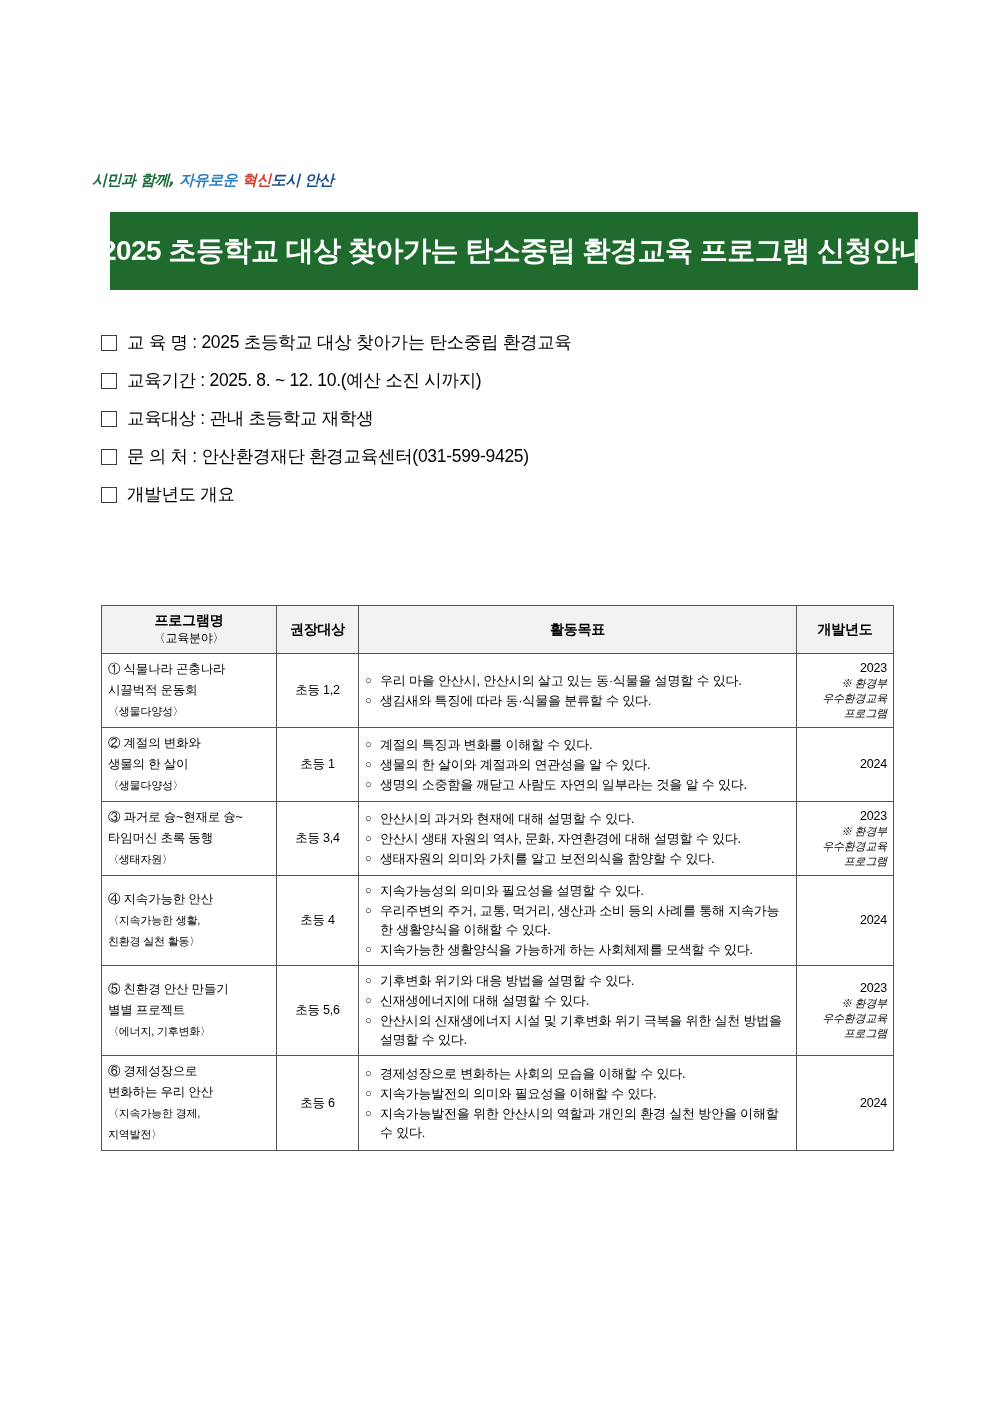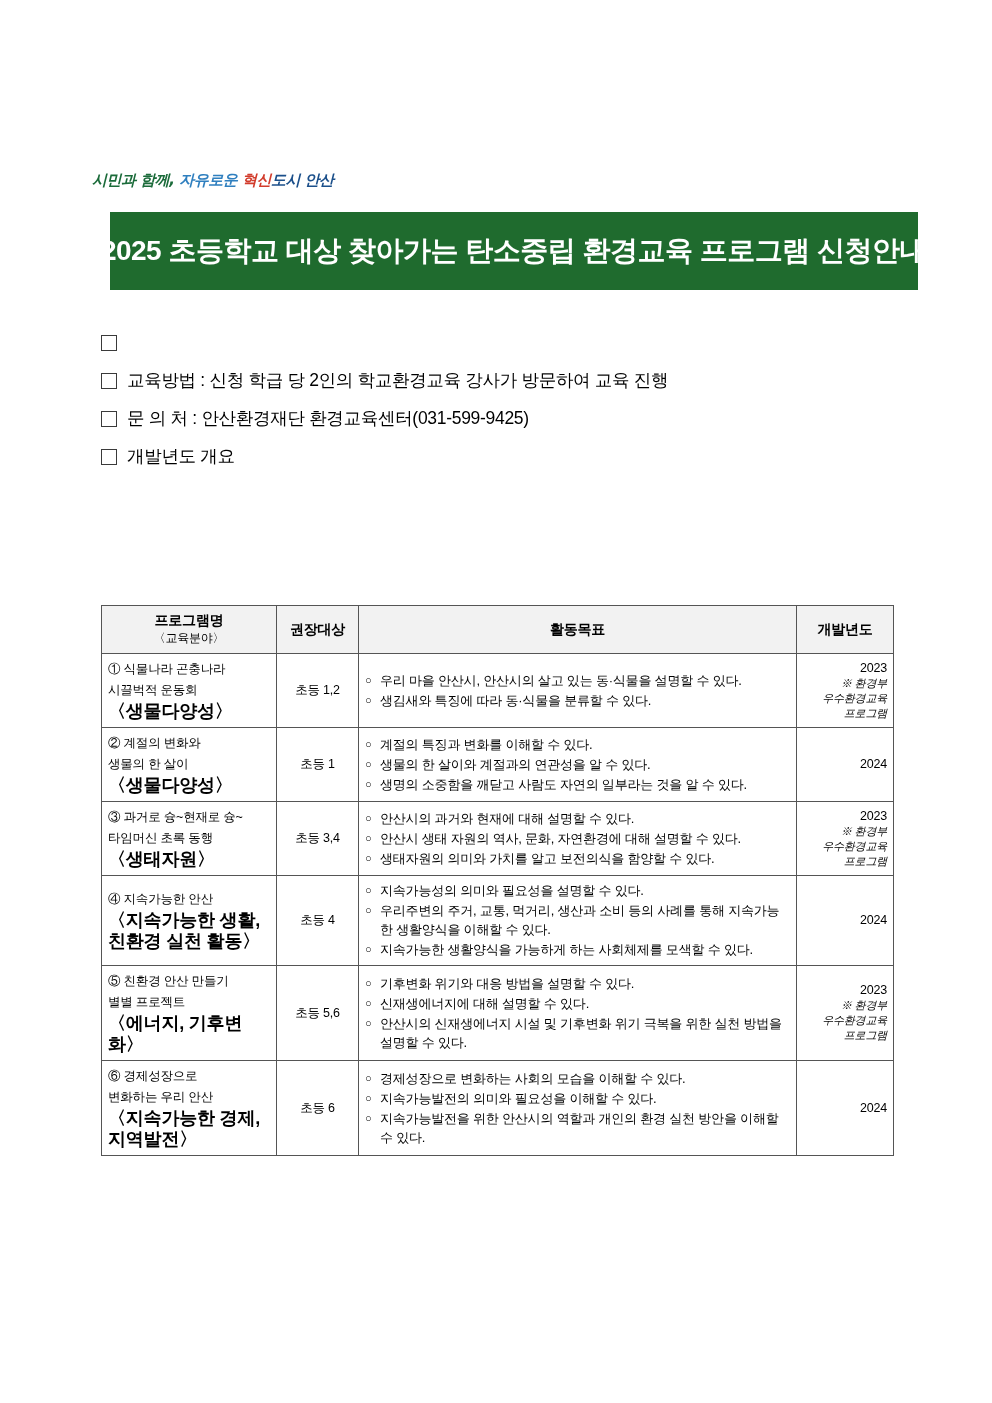"교 육 명 : 2025" div.bullet-row { html: none -> <div> <span></span> <span>교 육 명 : 2025 초등학교 대상 찾아가는 탄소중립 환경교육</span> </div> }
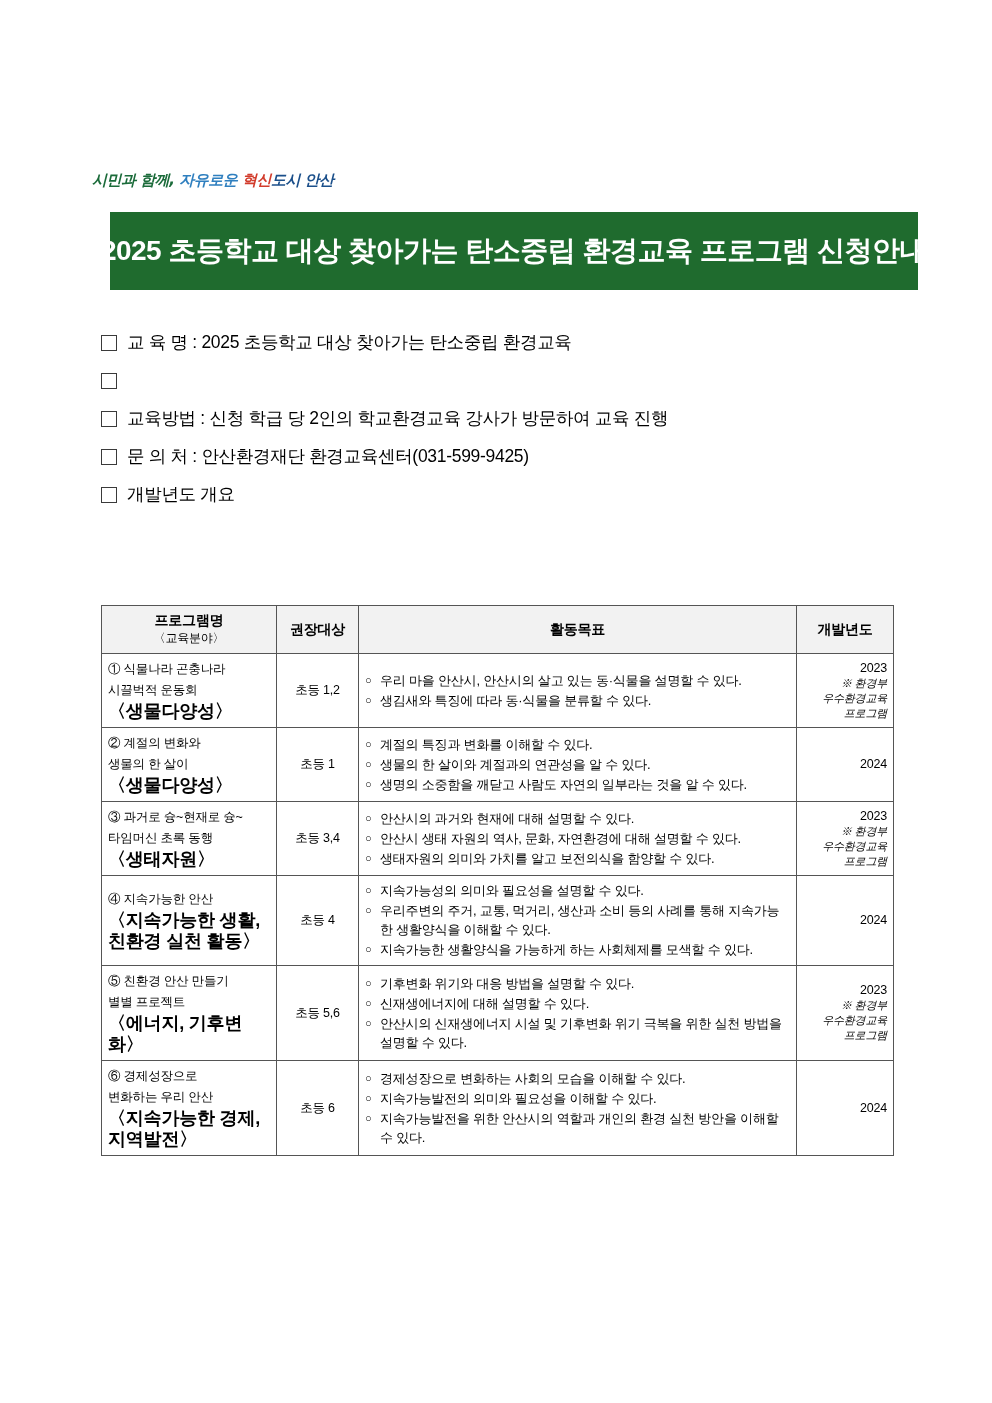"교육기간 : 2025. 8. ~" div.bullet-row { html: none -> <div> <span></span> <span>교육기간 : 2025. 8. ~ 12. 10.(예산 소진 시까지)</span> </div> }
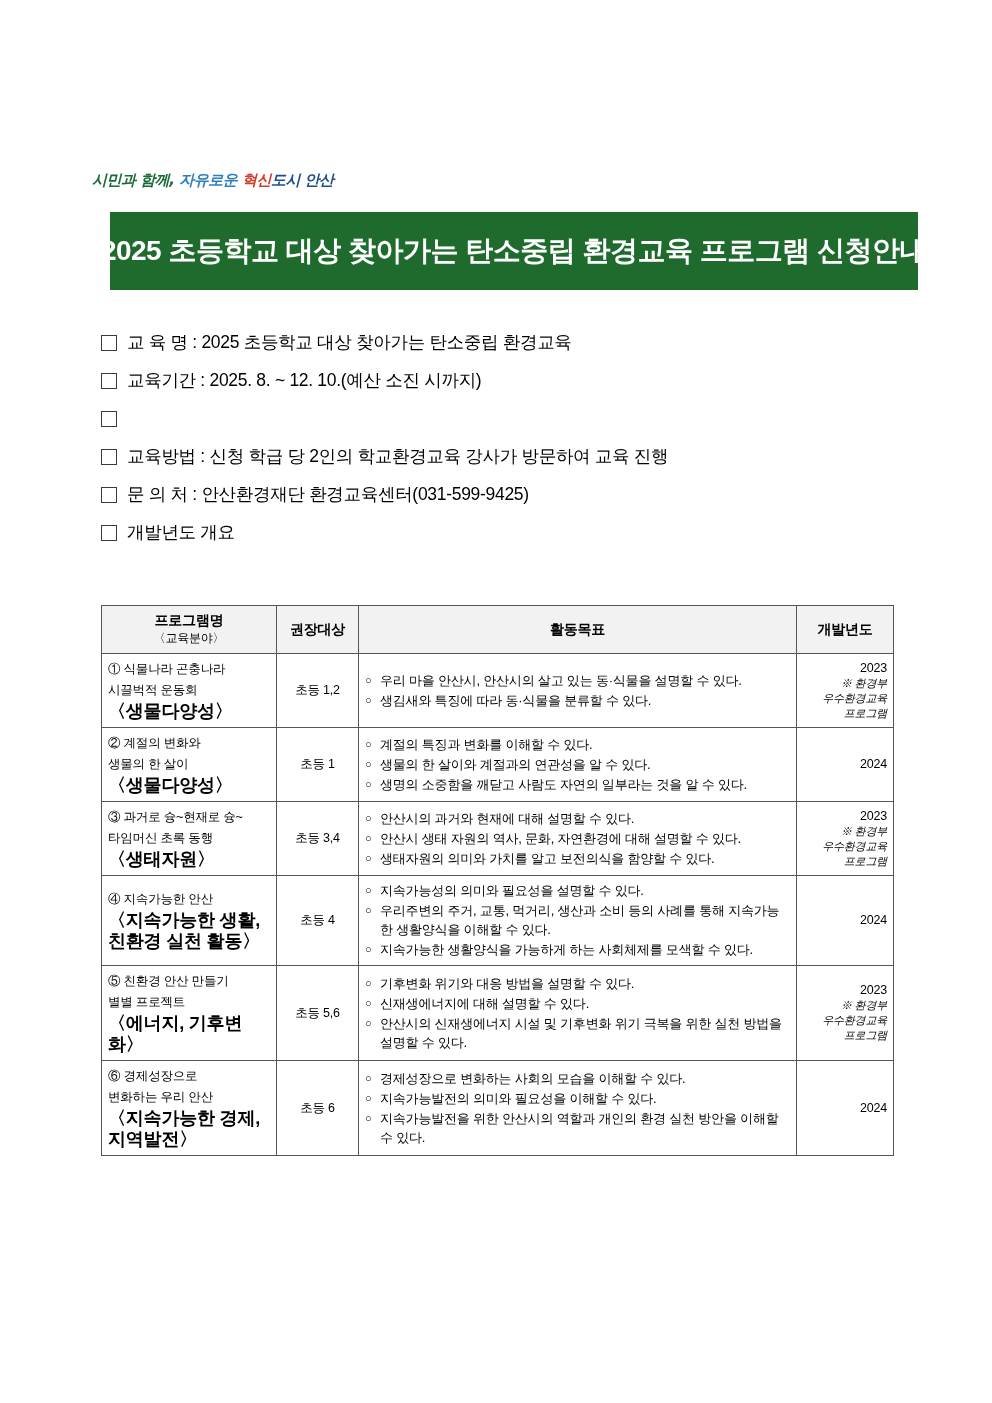"교육대상 : 관내 초등학교 재학생" span.bullet-text { html: none -> <span>교육대상 : 관내 초등학교 재학생</span> }
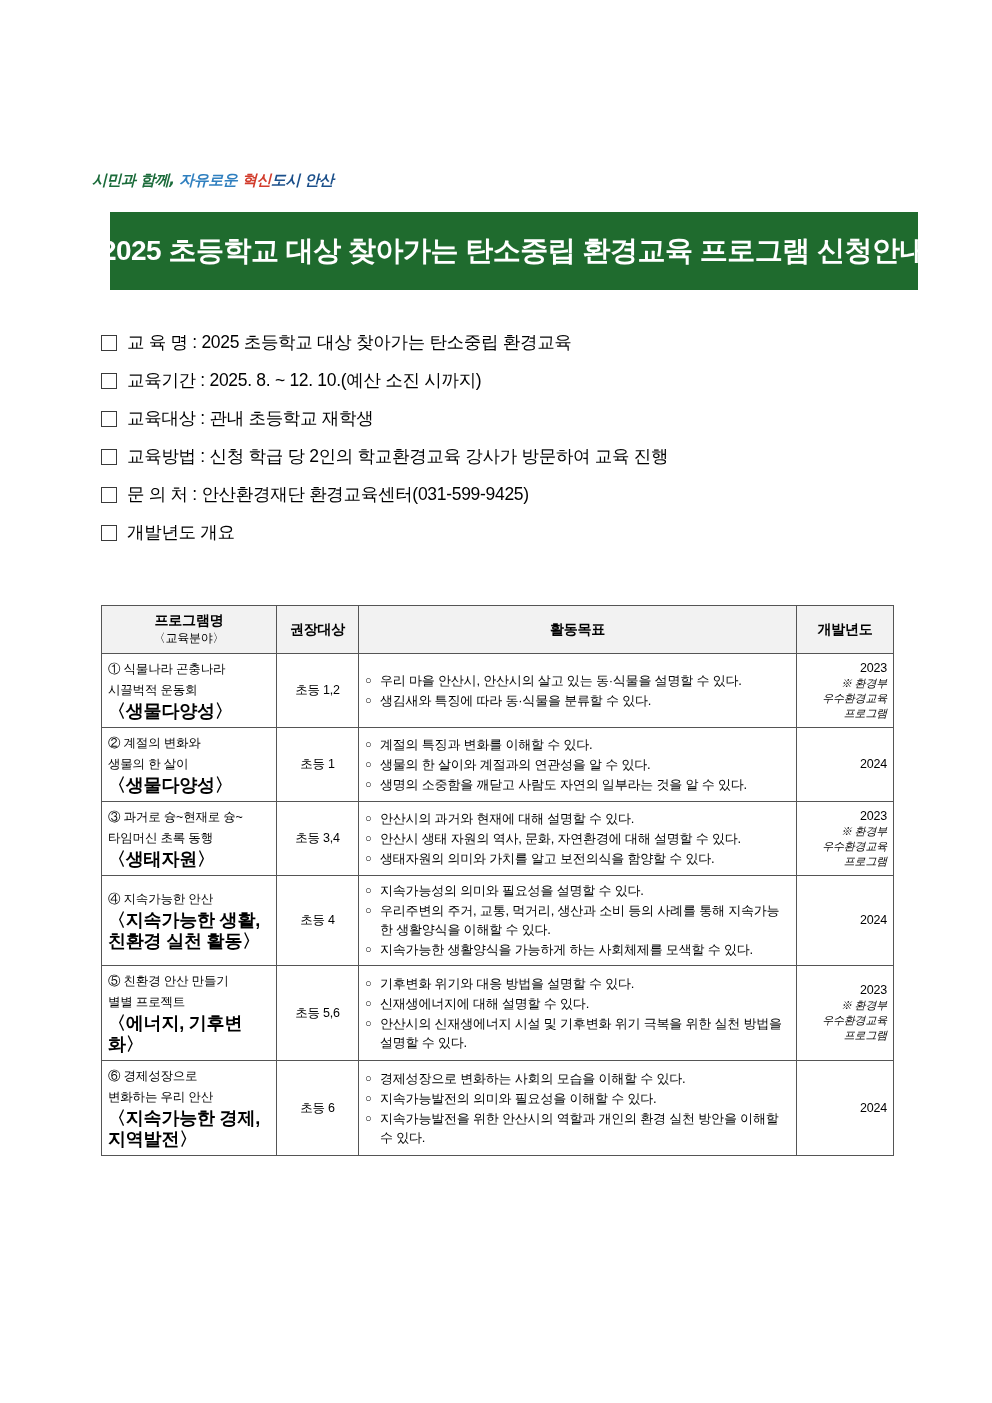"교육방법 : 신청 학급 당" div.bullet-row { html: <div> <span></span> <span>교육방법 : 신청 학급 당 2인의 학교환경교육 강사가 방문하여 교육 진행</span> </div> -> none }
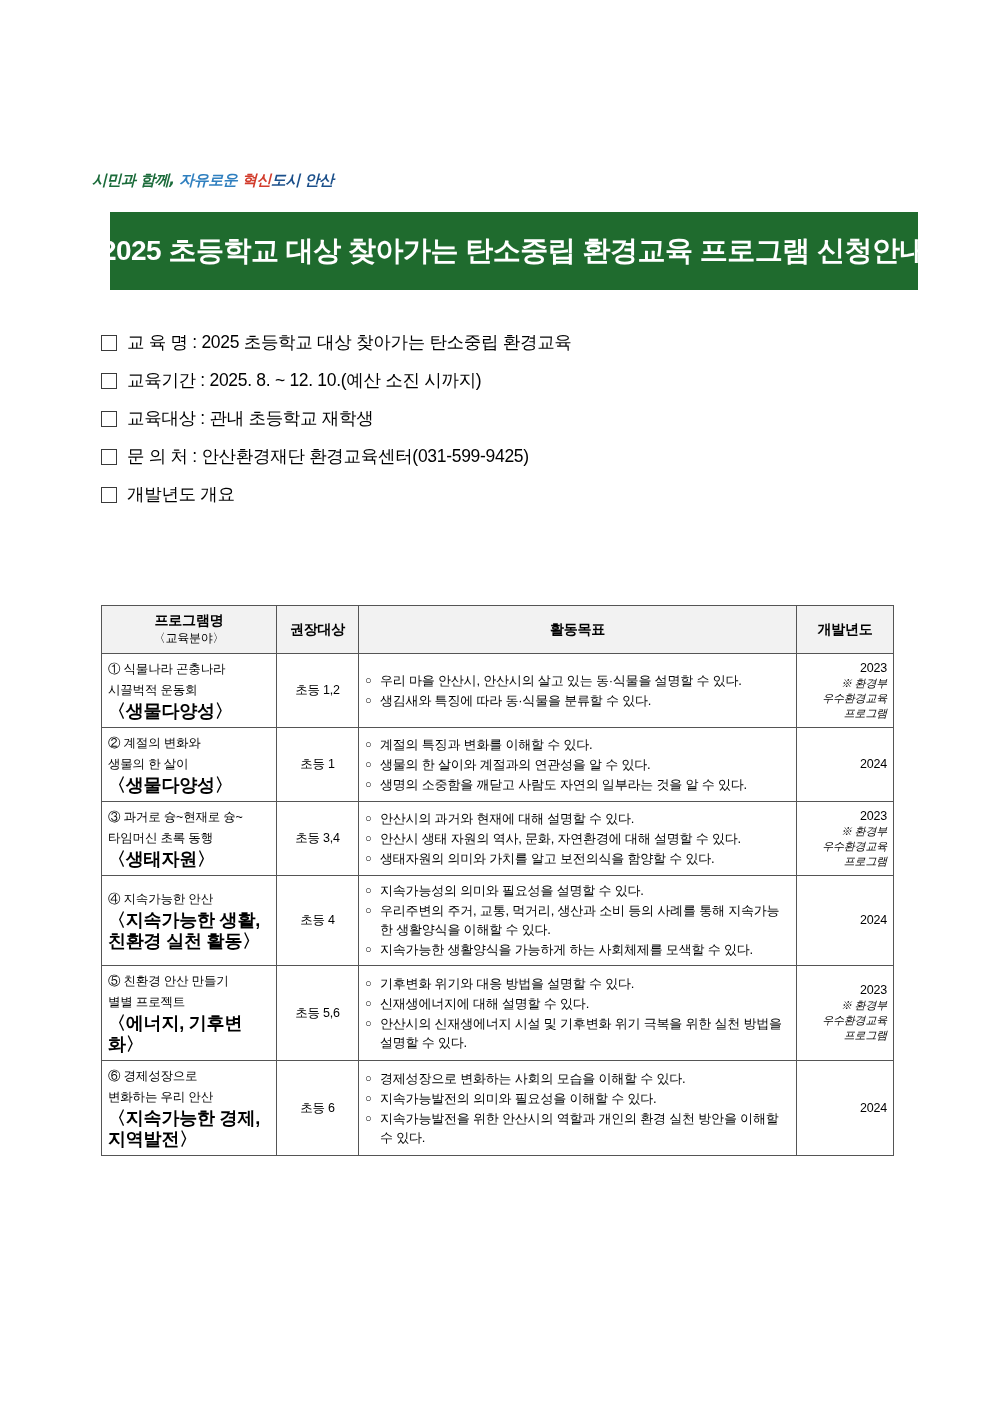"〈생물다양성〉" .cell-name .sub { font-size: 18px -> 11px; font-weight: bold -> none }
